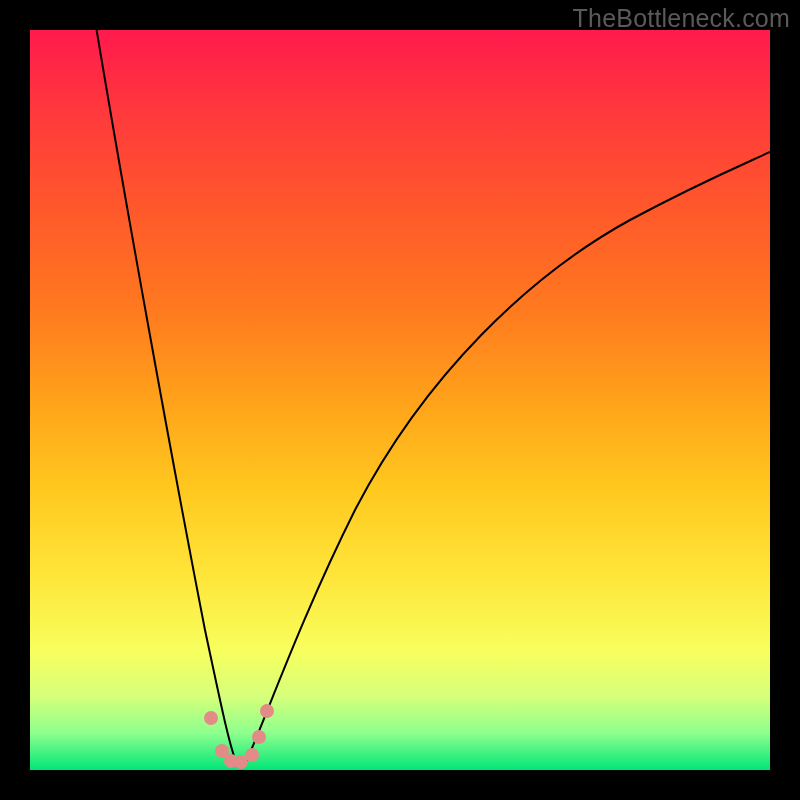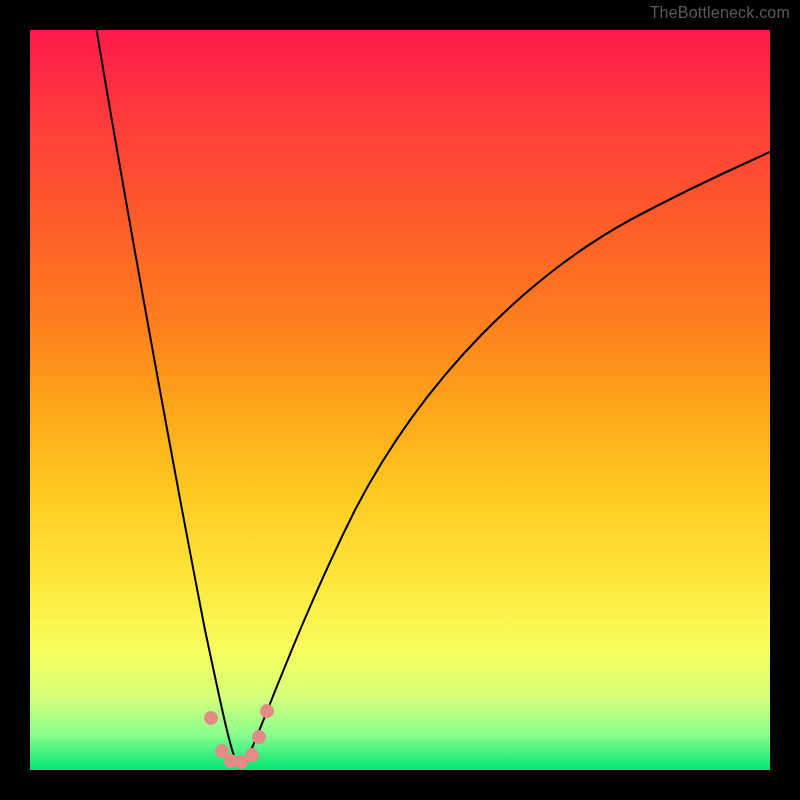"TheBottleneck.com" .watermark { font-size: 16px -> 25px }
